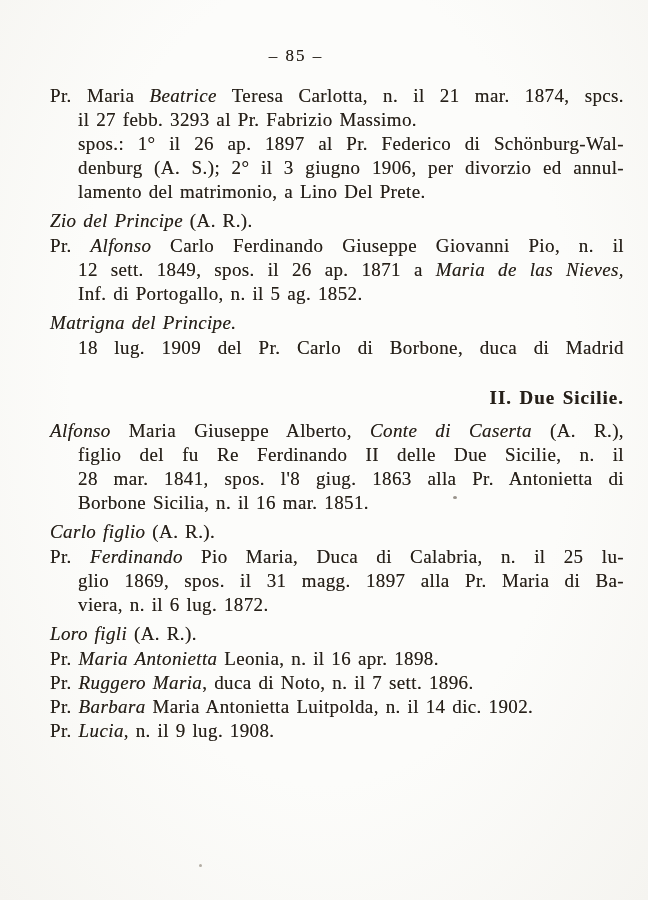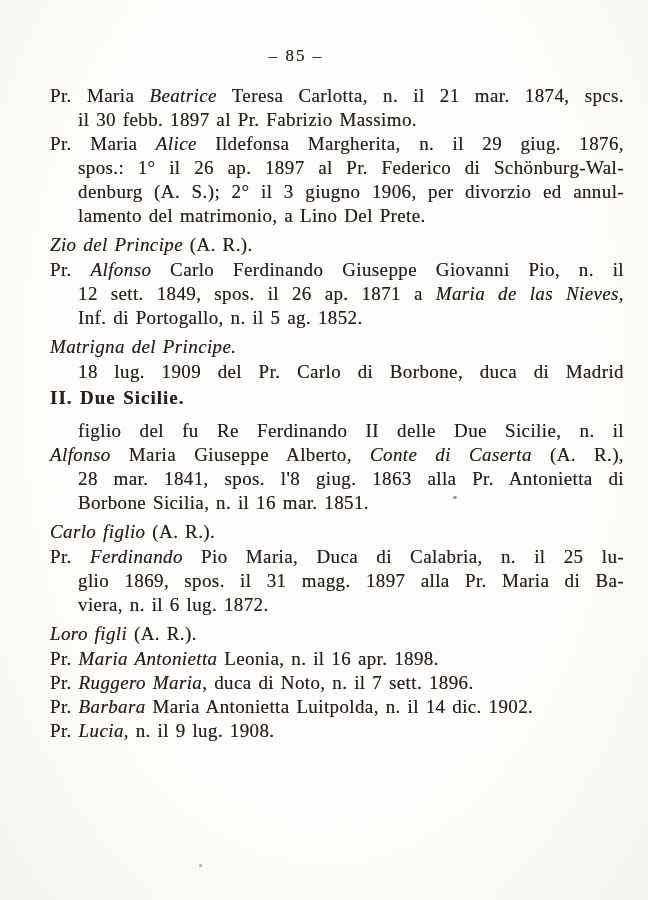"il 30 febb. 1897 al" span { text: 30 febb. 1897 -> 27 febb. 3293 }
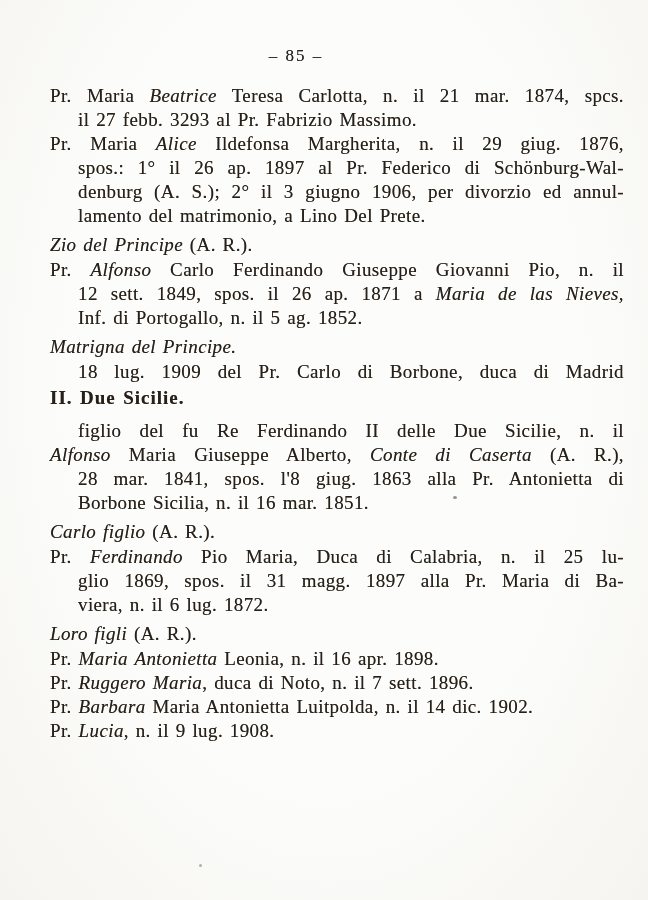"Pr. Maria Alice Ildefonsa Margherita," span.line { html: <span><span>Pr. Maria </span><i>Alice</i><span> Ildefonsa Margherita, n. il 29 giug. 1876,</span></span> -> none }
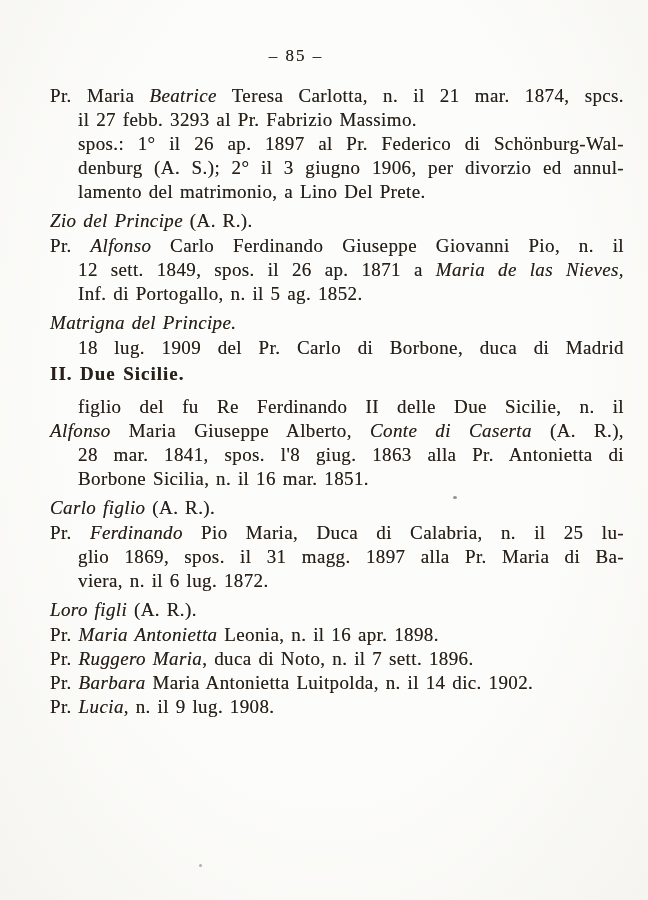"II. Due Sicilie." p.heading_bold { margin: 2px 0 9px 0 -> 26px 0 9px 0; text-align: left -> right }
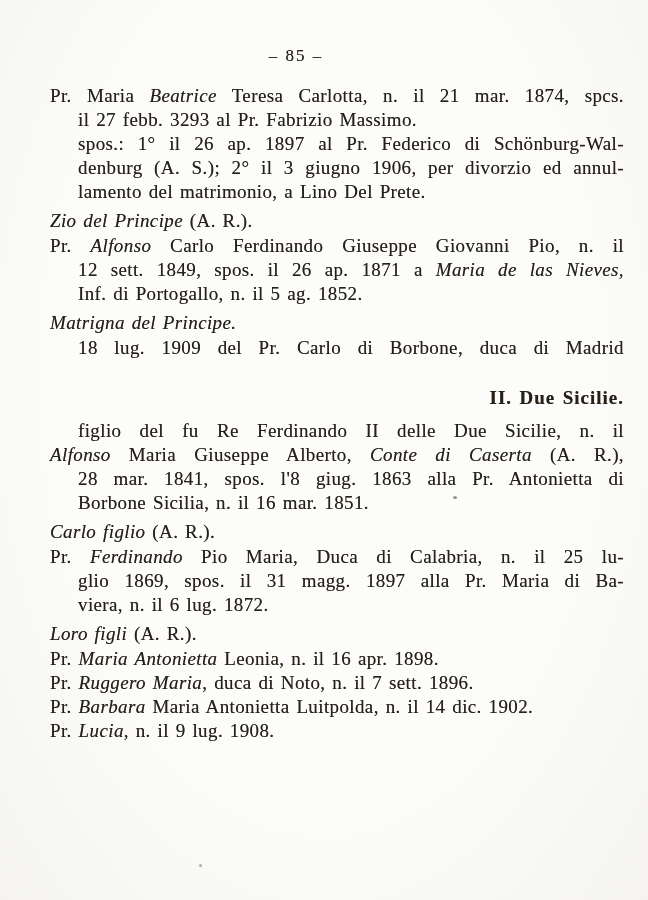"figlio del fu Re Ferdinando" span.line { order: before "Alfonso Maria Giuseppe Alberto, Conte" -> after "Alfonso Maria Giuseppe Alberto, Conte" }
